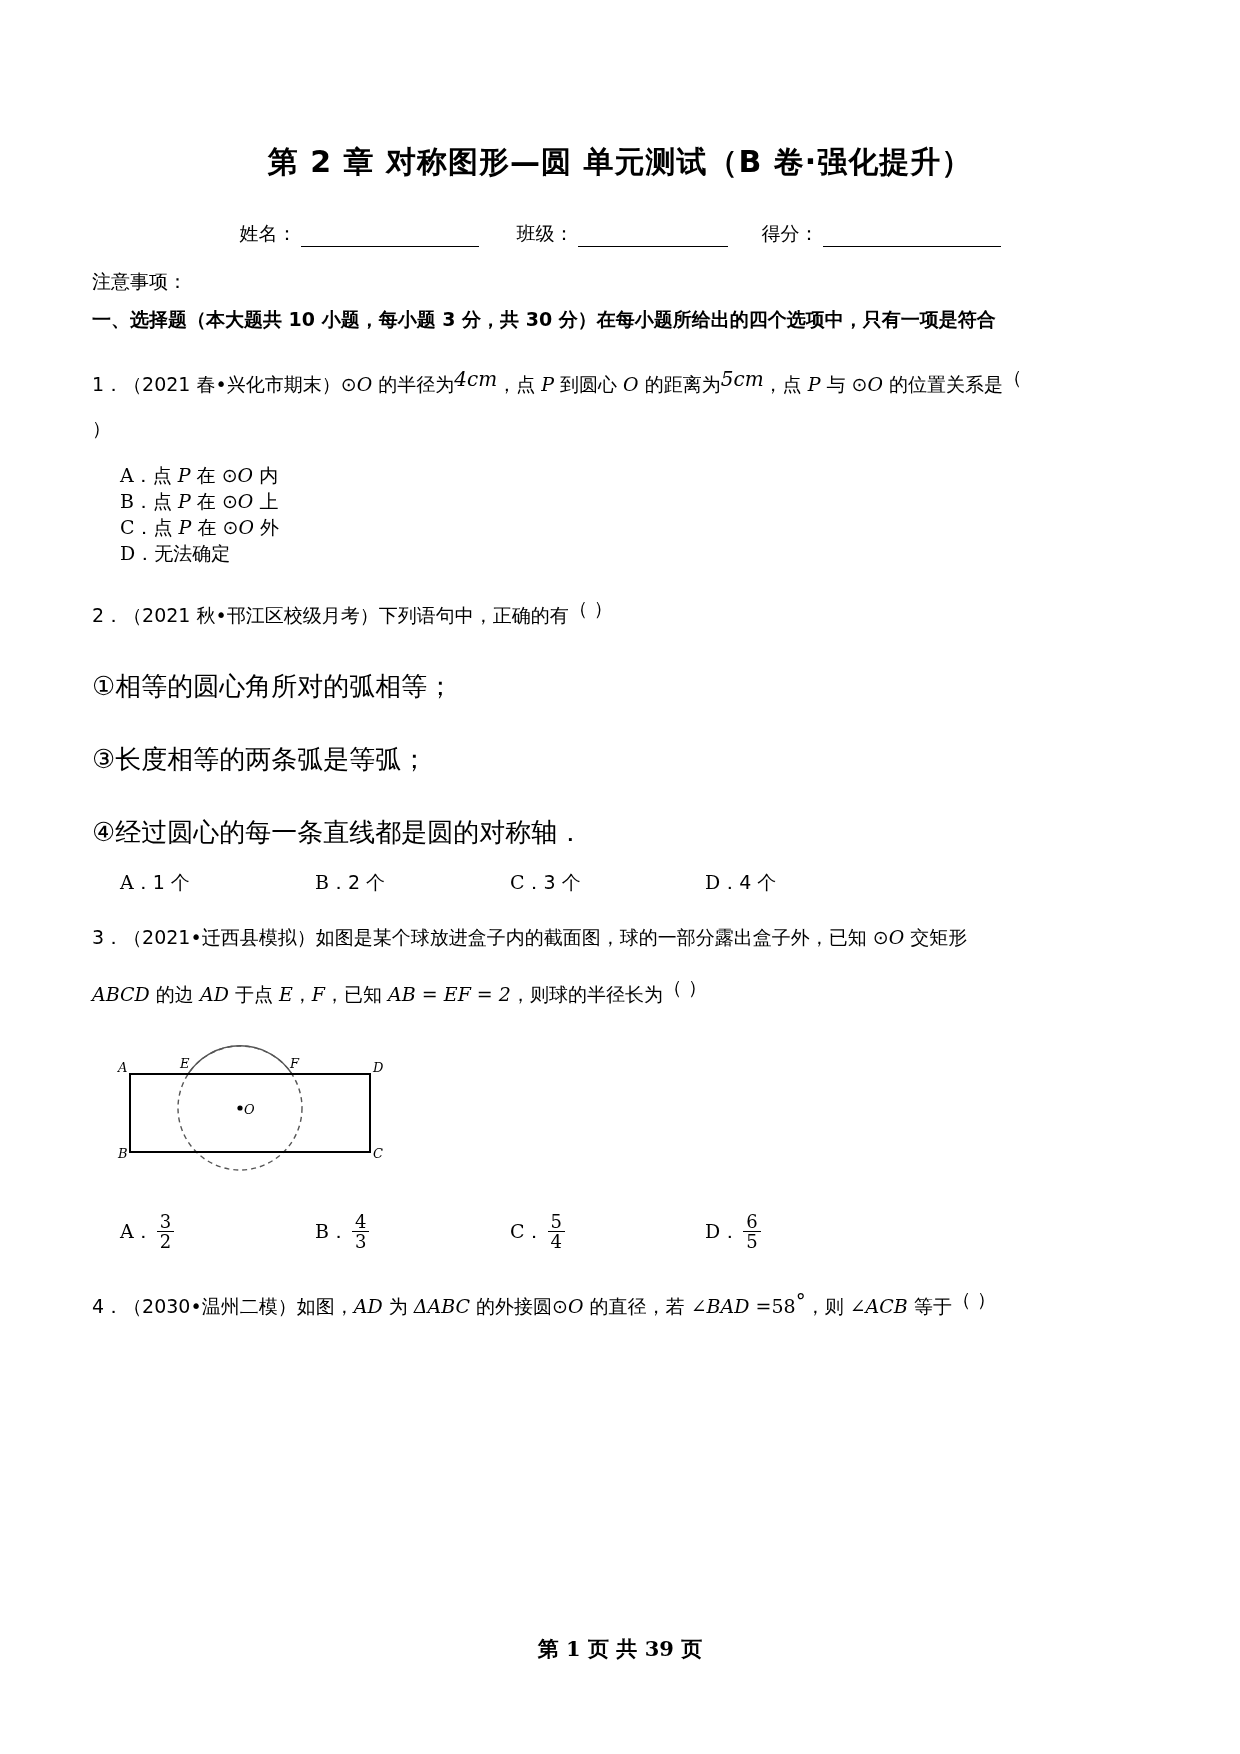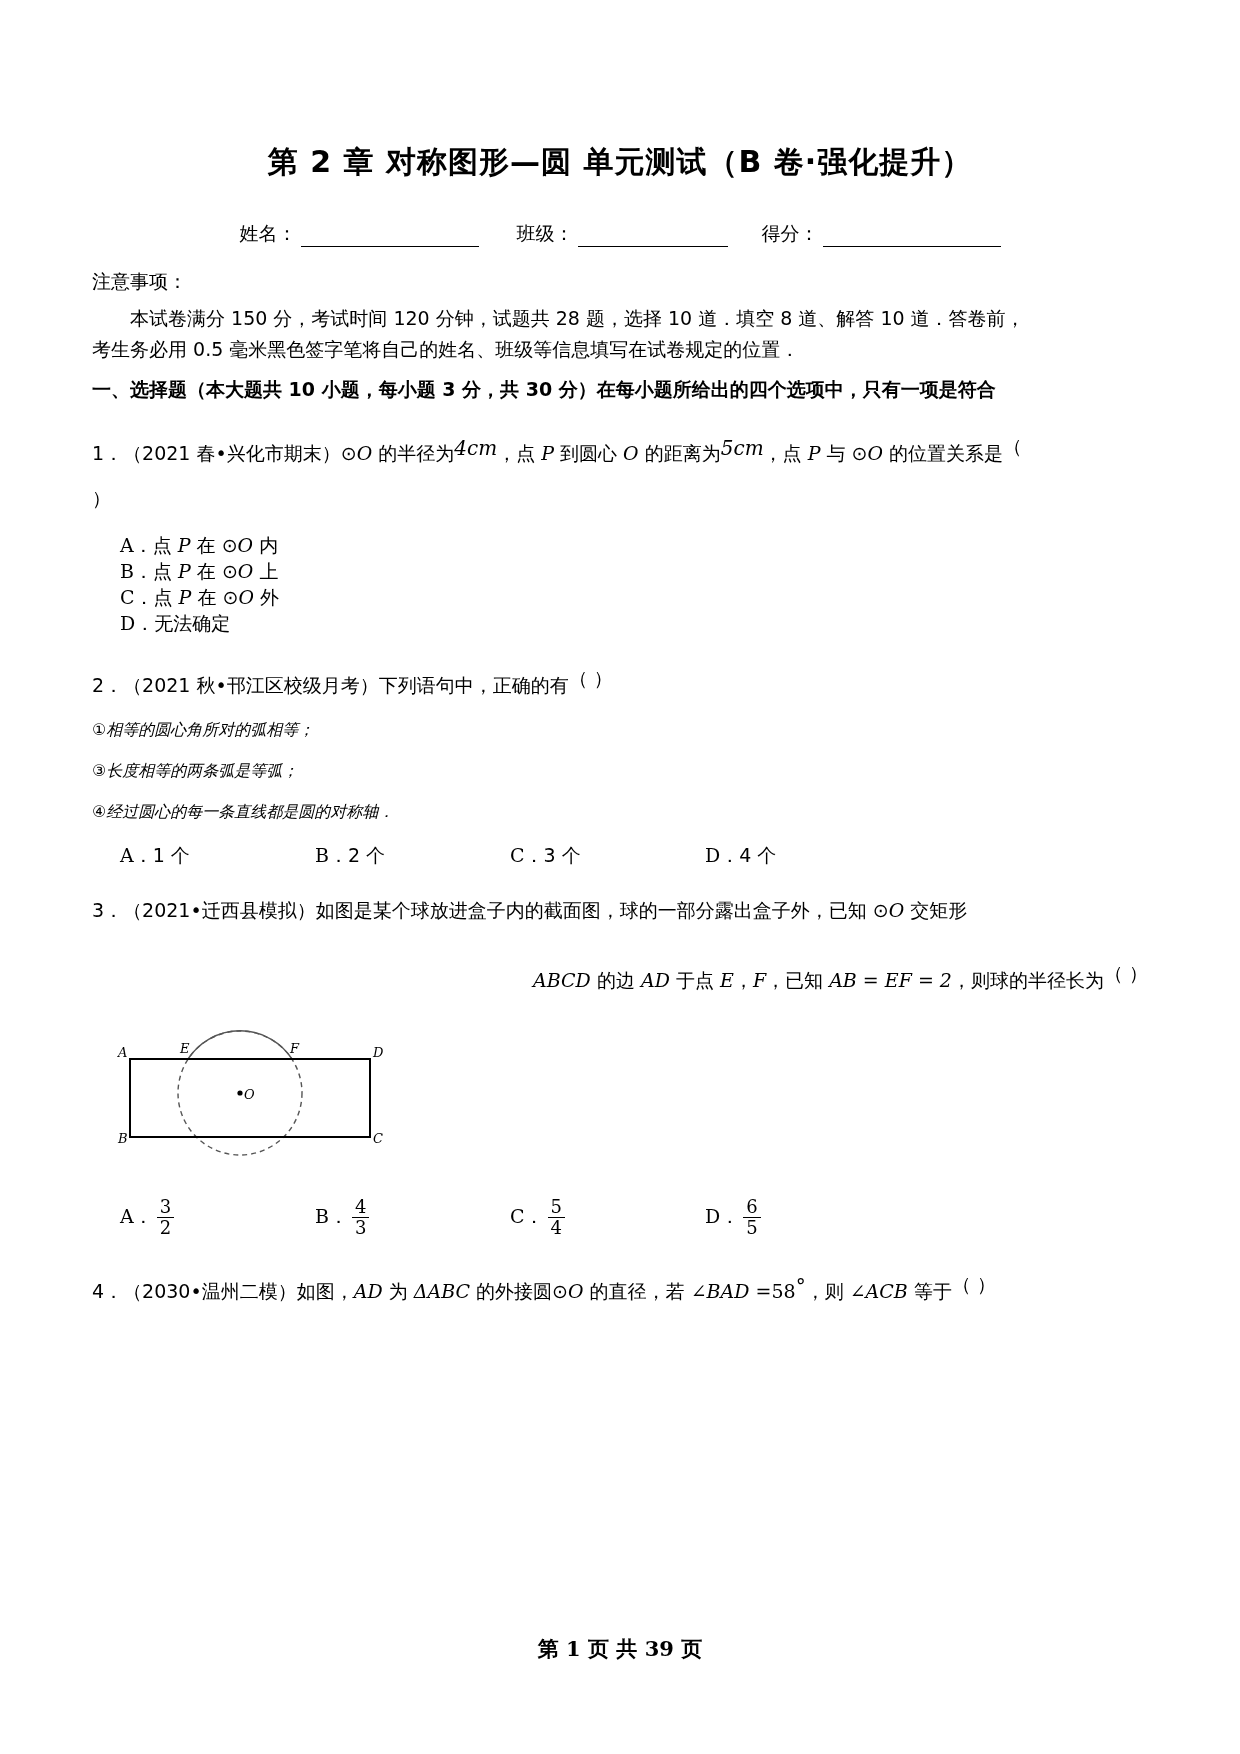"本试卷满分 150 分，考试时间 120 分钟，试题共" div.notes-body { html: <div> <span>本试卷满分 150 分，考试时间 120 分钟，试题共 28 题，选择 10 道．填空 8 道、解答 10 道．答卷前，</span> <div>考生务必用 0.5 毫米黑色签字笔将自己的姓名、班级等信息填写在试卷规定的位置．</div> </div> -> none }
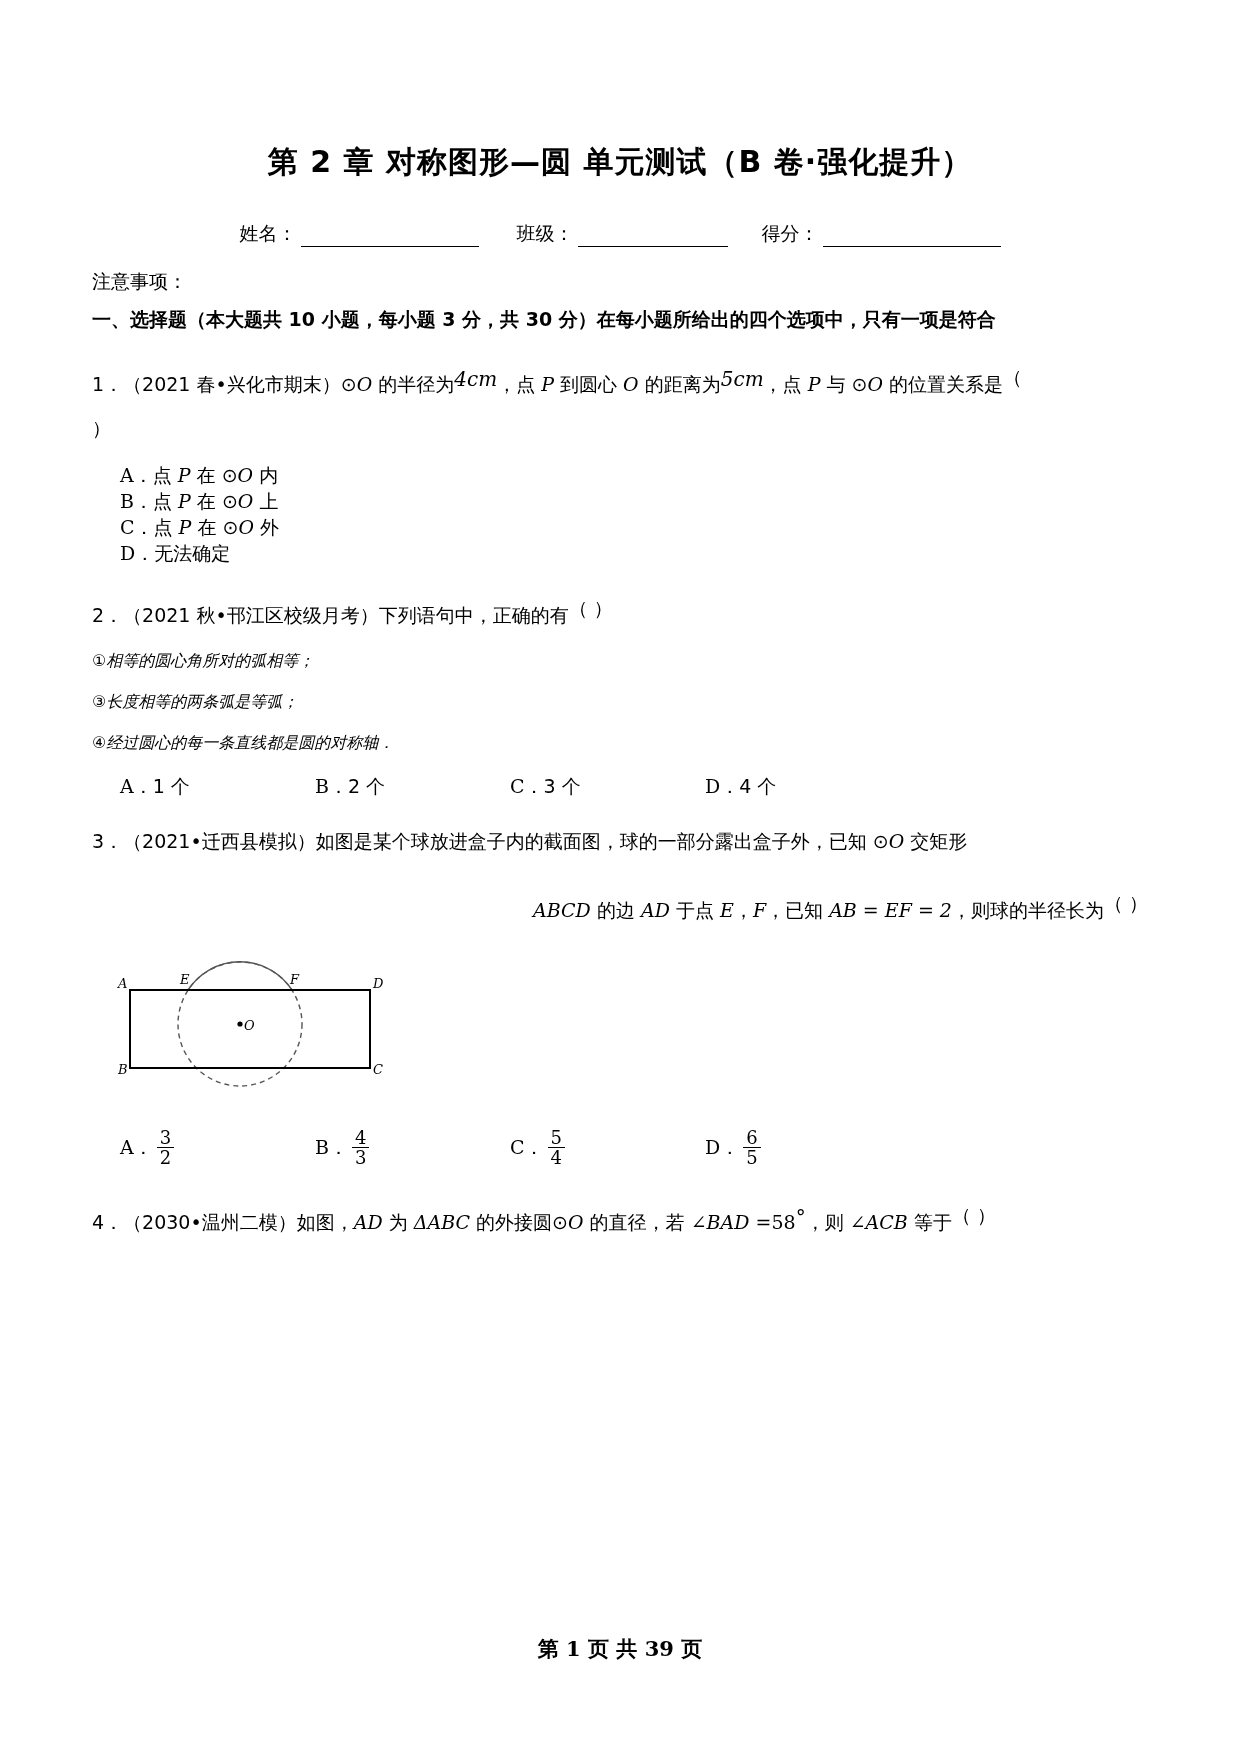"①相等的圆心角所对的弧相等；" .sub { font-size: 16px -> 26px; font-style: italic -> none; margin-top: 20px -> 38px }
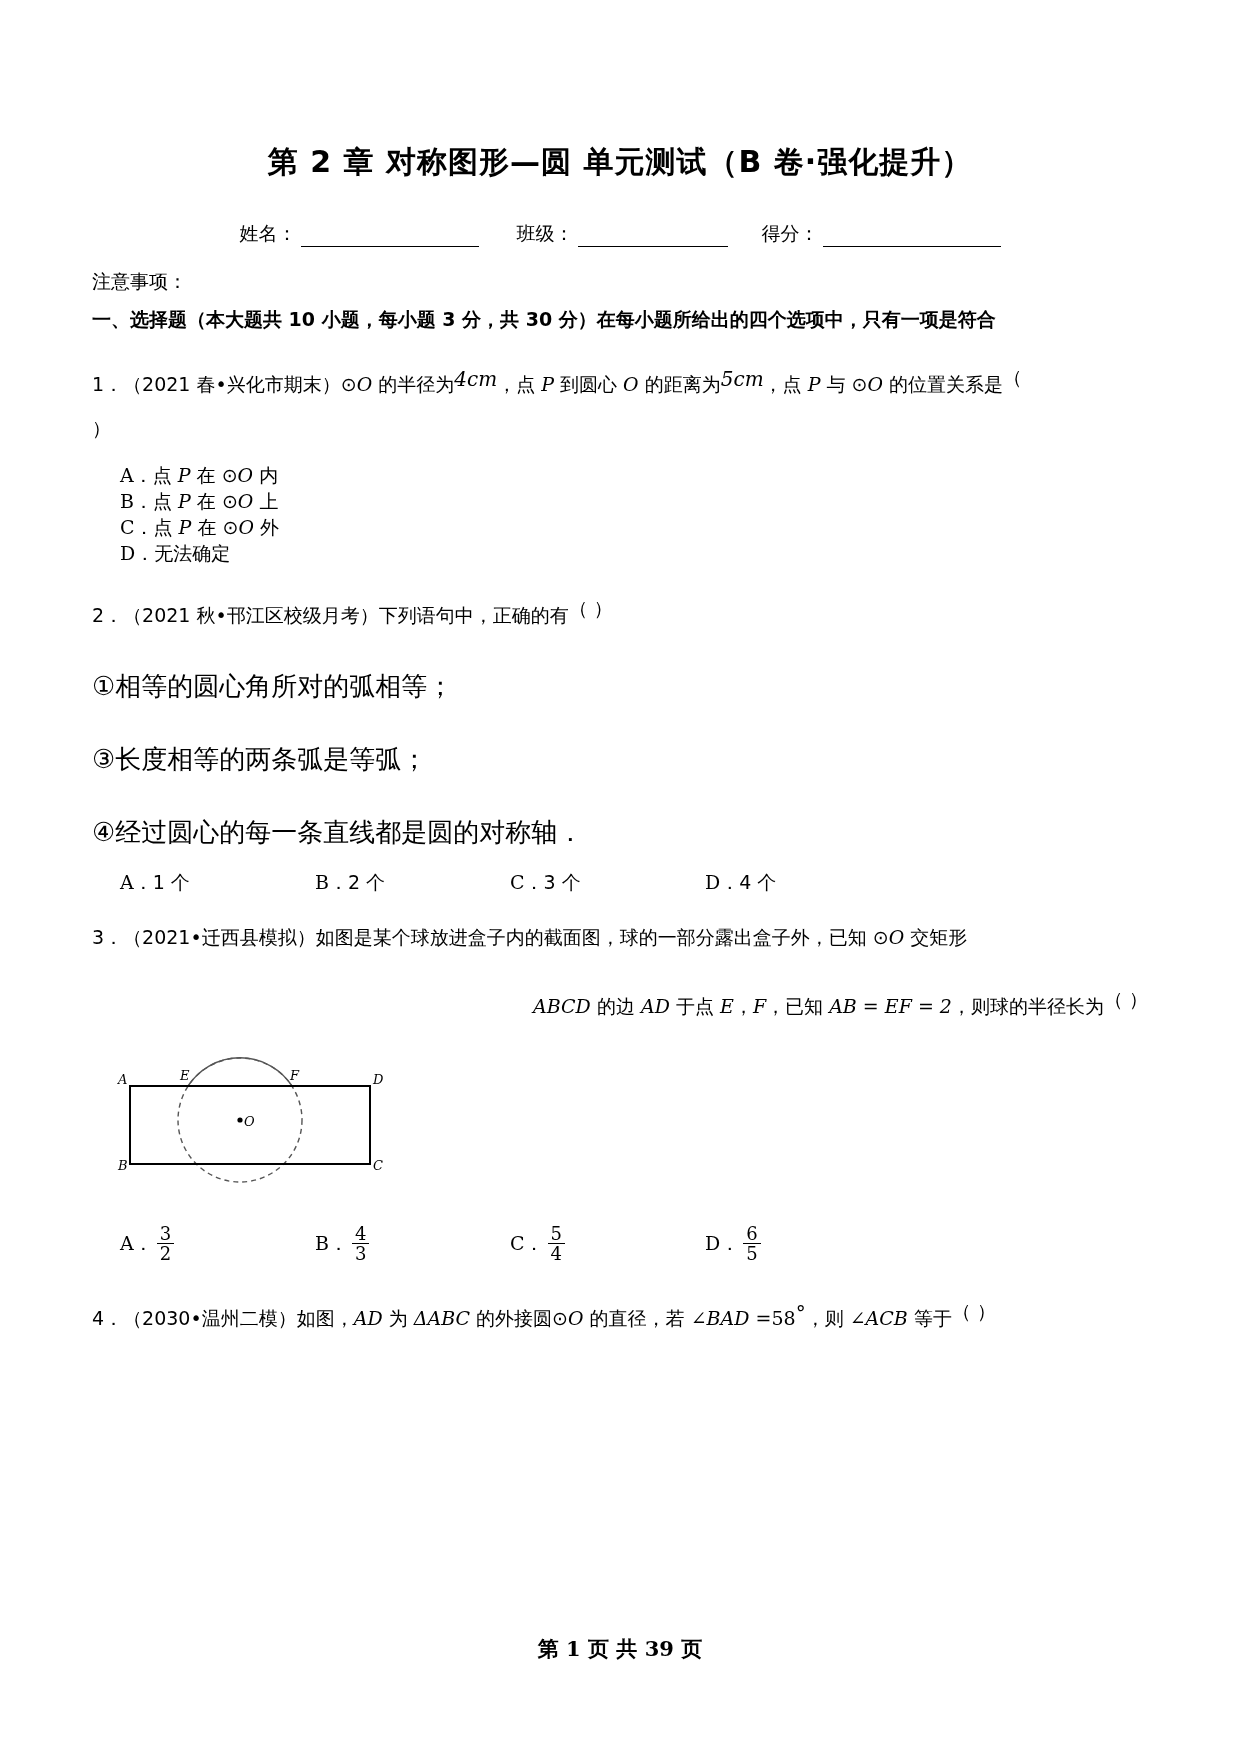"ABCD 的边 AD 于点 E，F，已知" div.q { margin-top: 32px -> 20px; text-align: right -> none }
